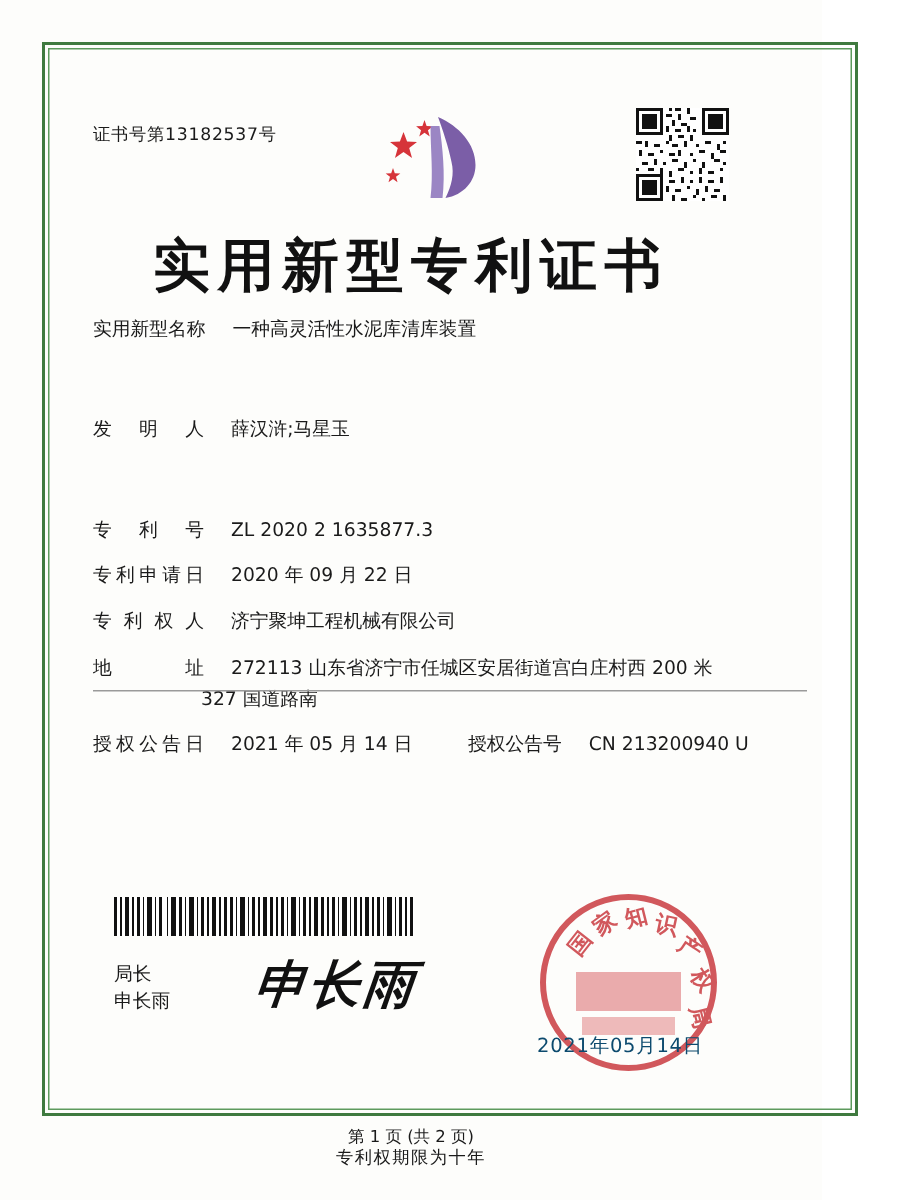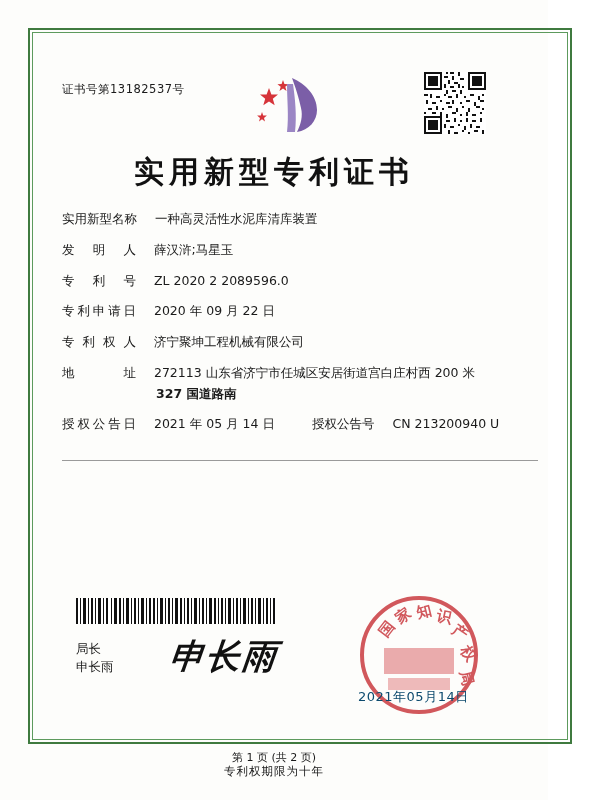"实用新型专利证书" .title { font-size: 30px -> 38px }
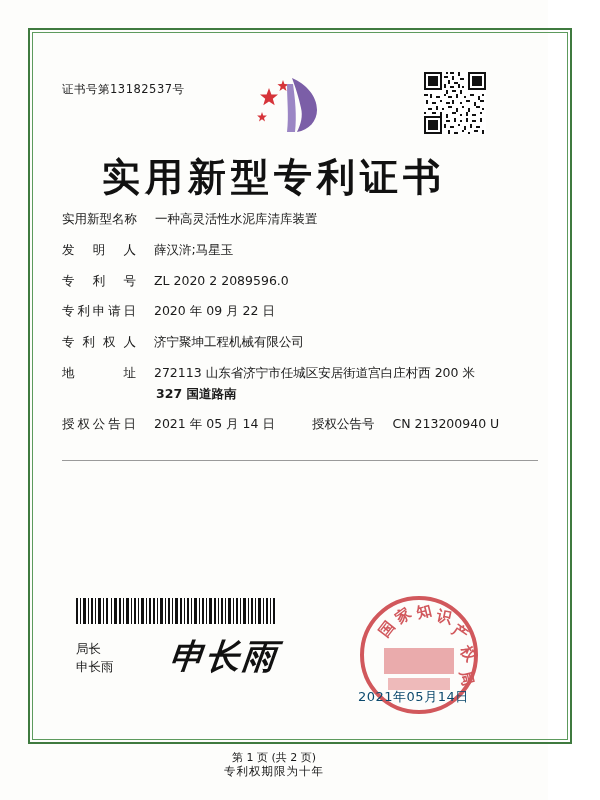"发 明 人" .label-spread-4 { margin-top: none -> 36px }
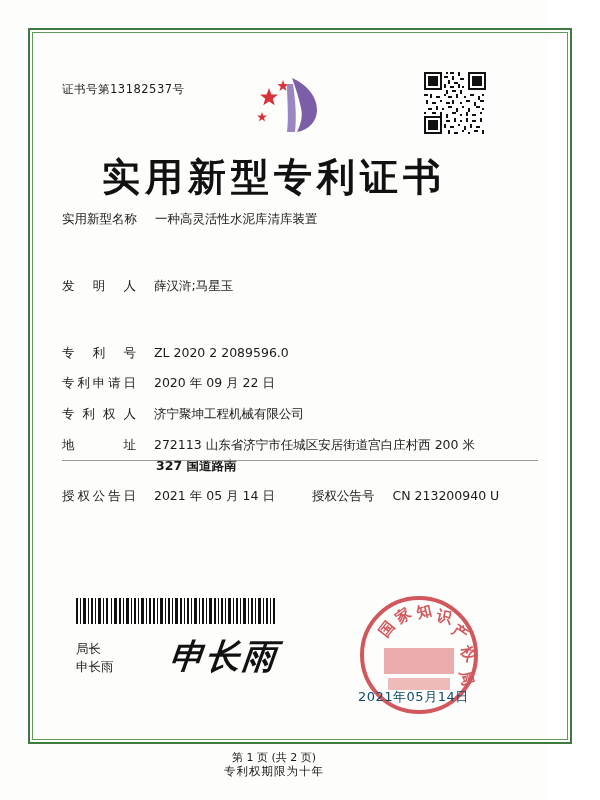"ZL 2020 2 2089596.0" span.fvalue { text: 2089596.0 -> 1635877.3 }
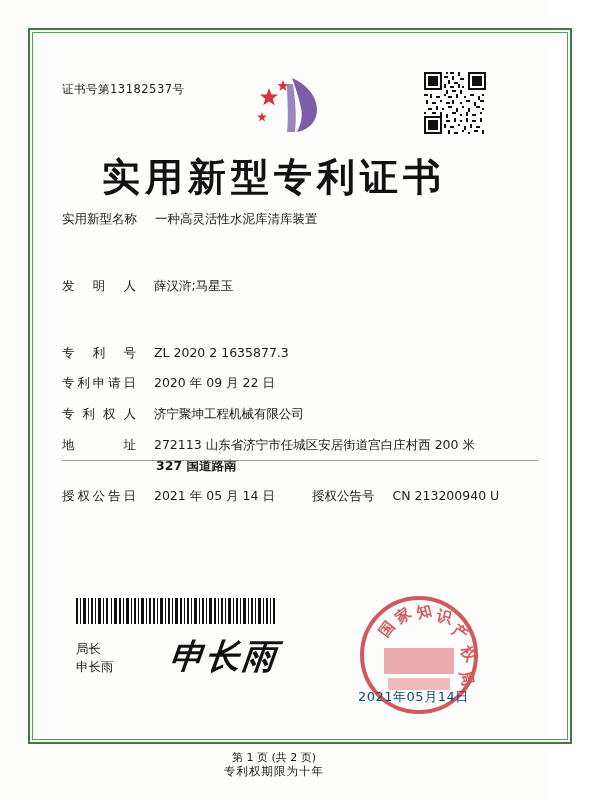"327 国道路南" .addr-line2 { font-weight: bold -> none; margin-left: 94px -> 72px }
